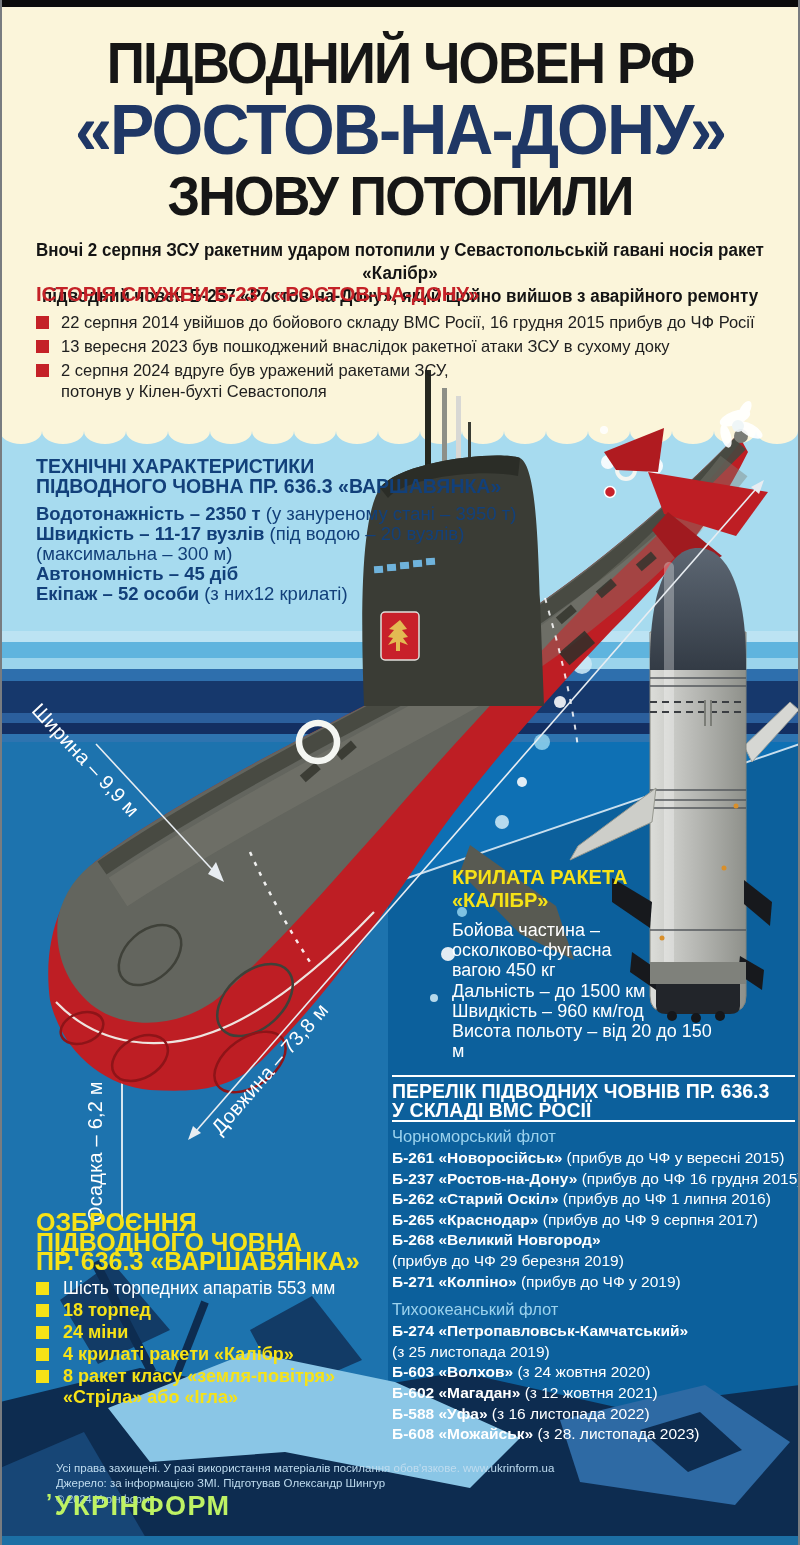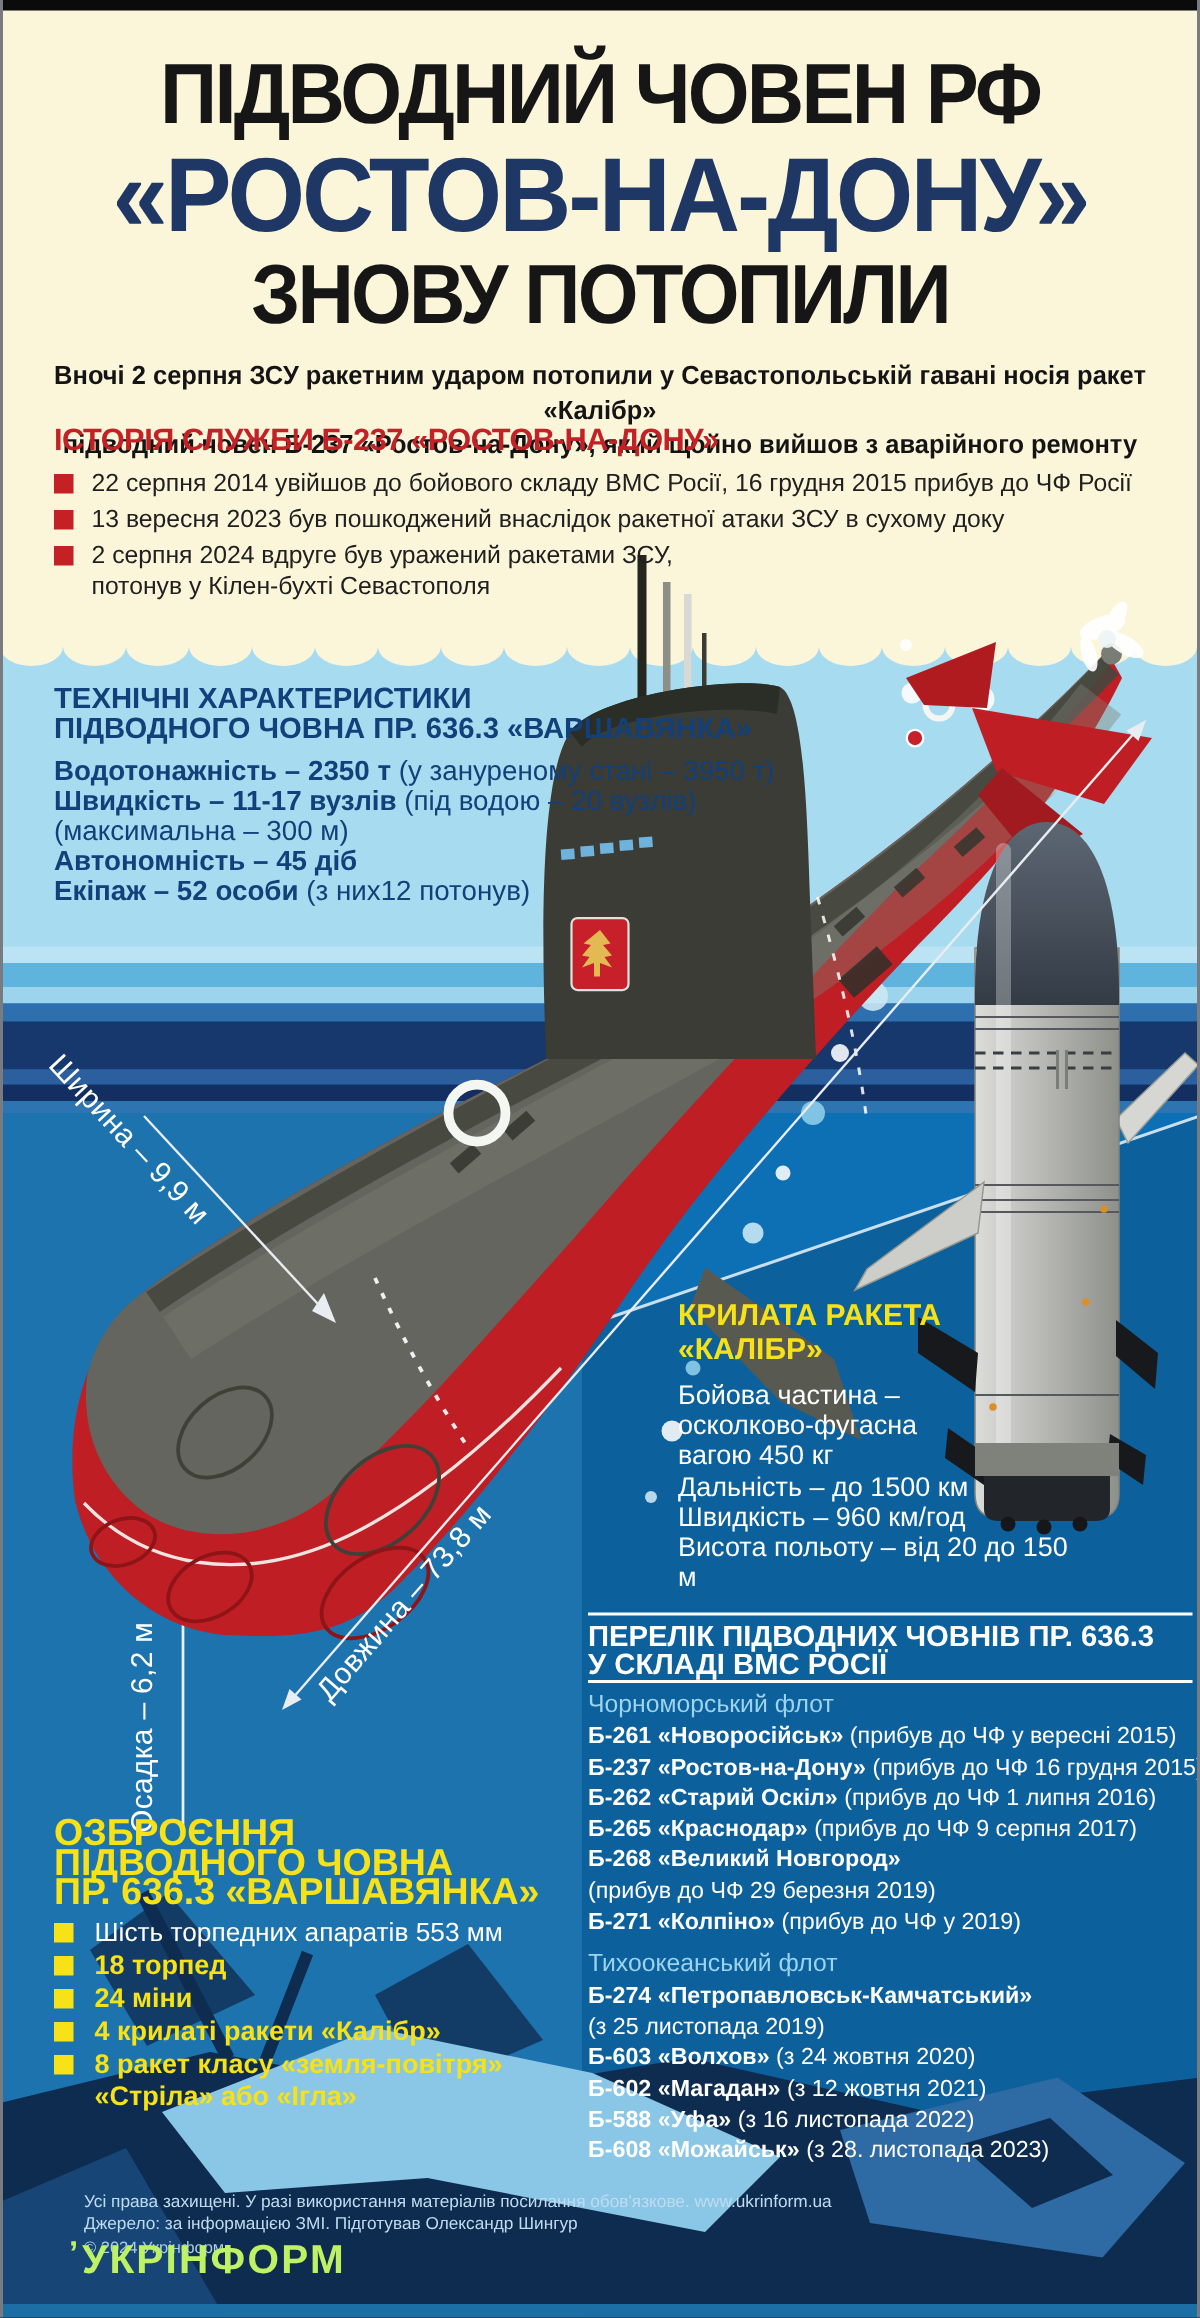"(з них12 потонув)" span { text: потонув -> крилаті }
